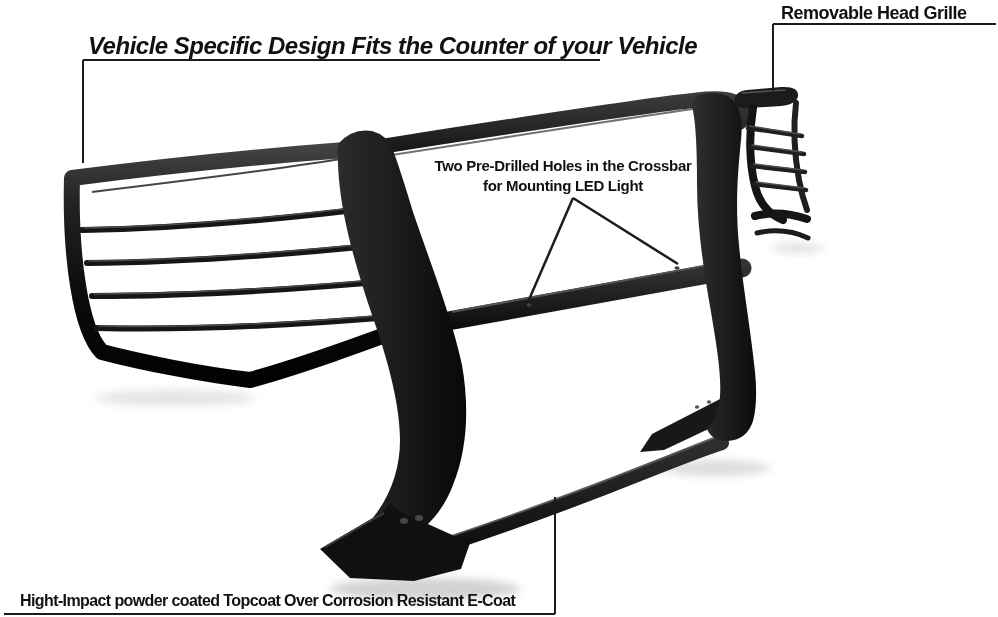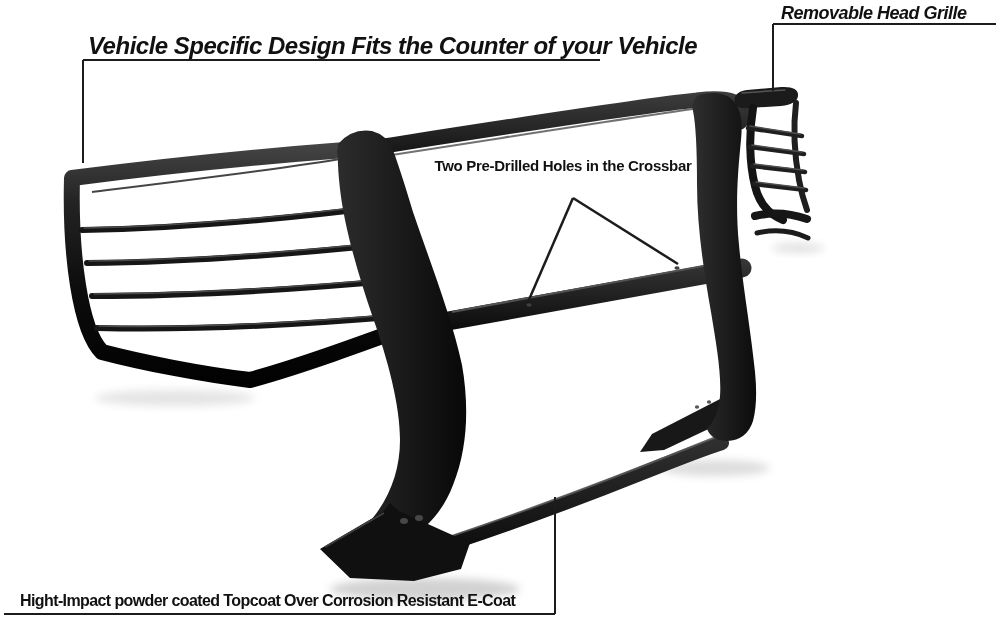"Removable Head Grille" .label-tr { font-style: italic -> none }
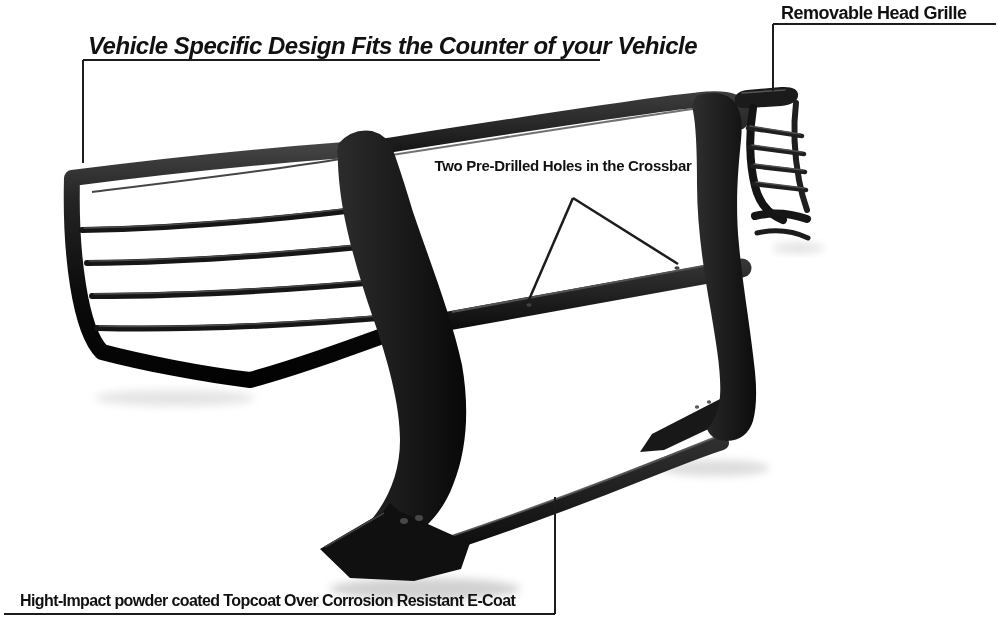"for Mounting LED Light" div { html: none -> <div>for Mounting LED Light</div> }
